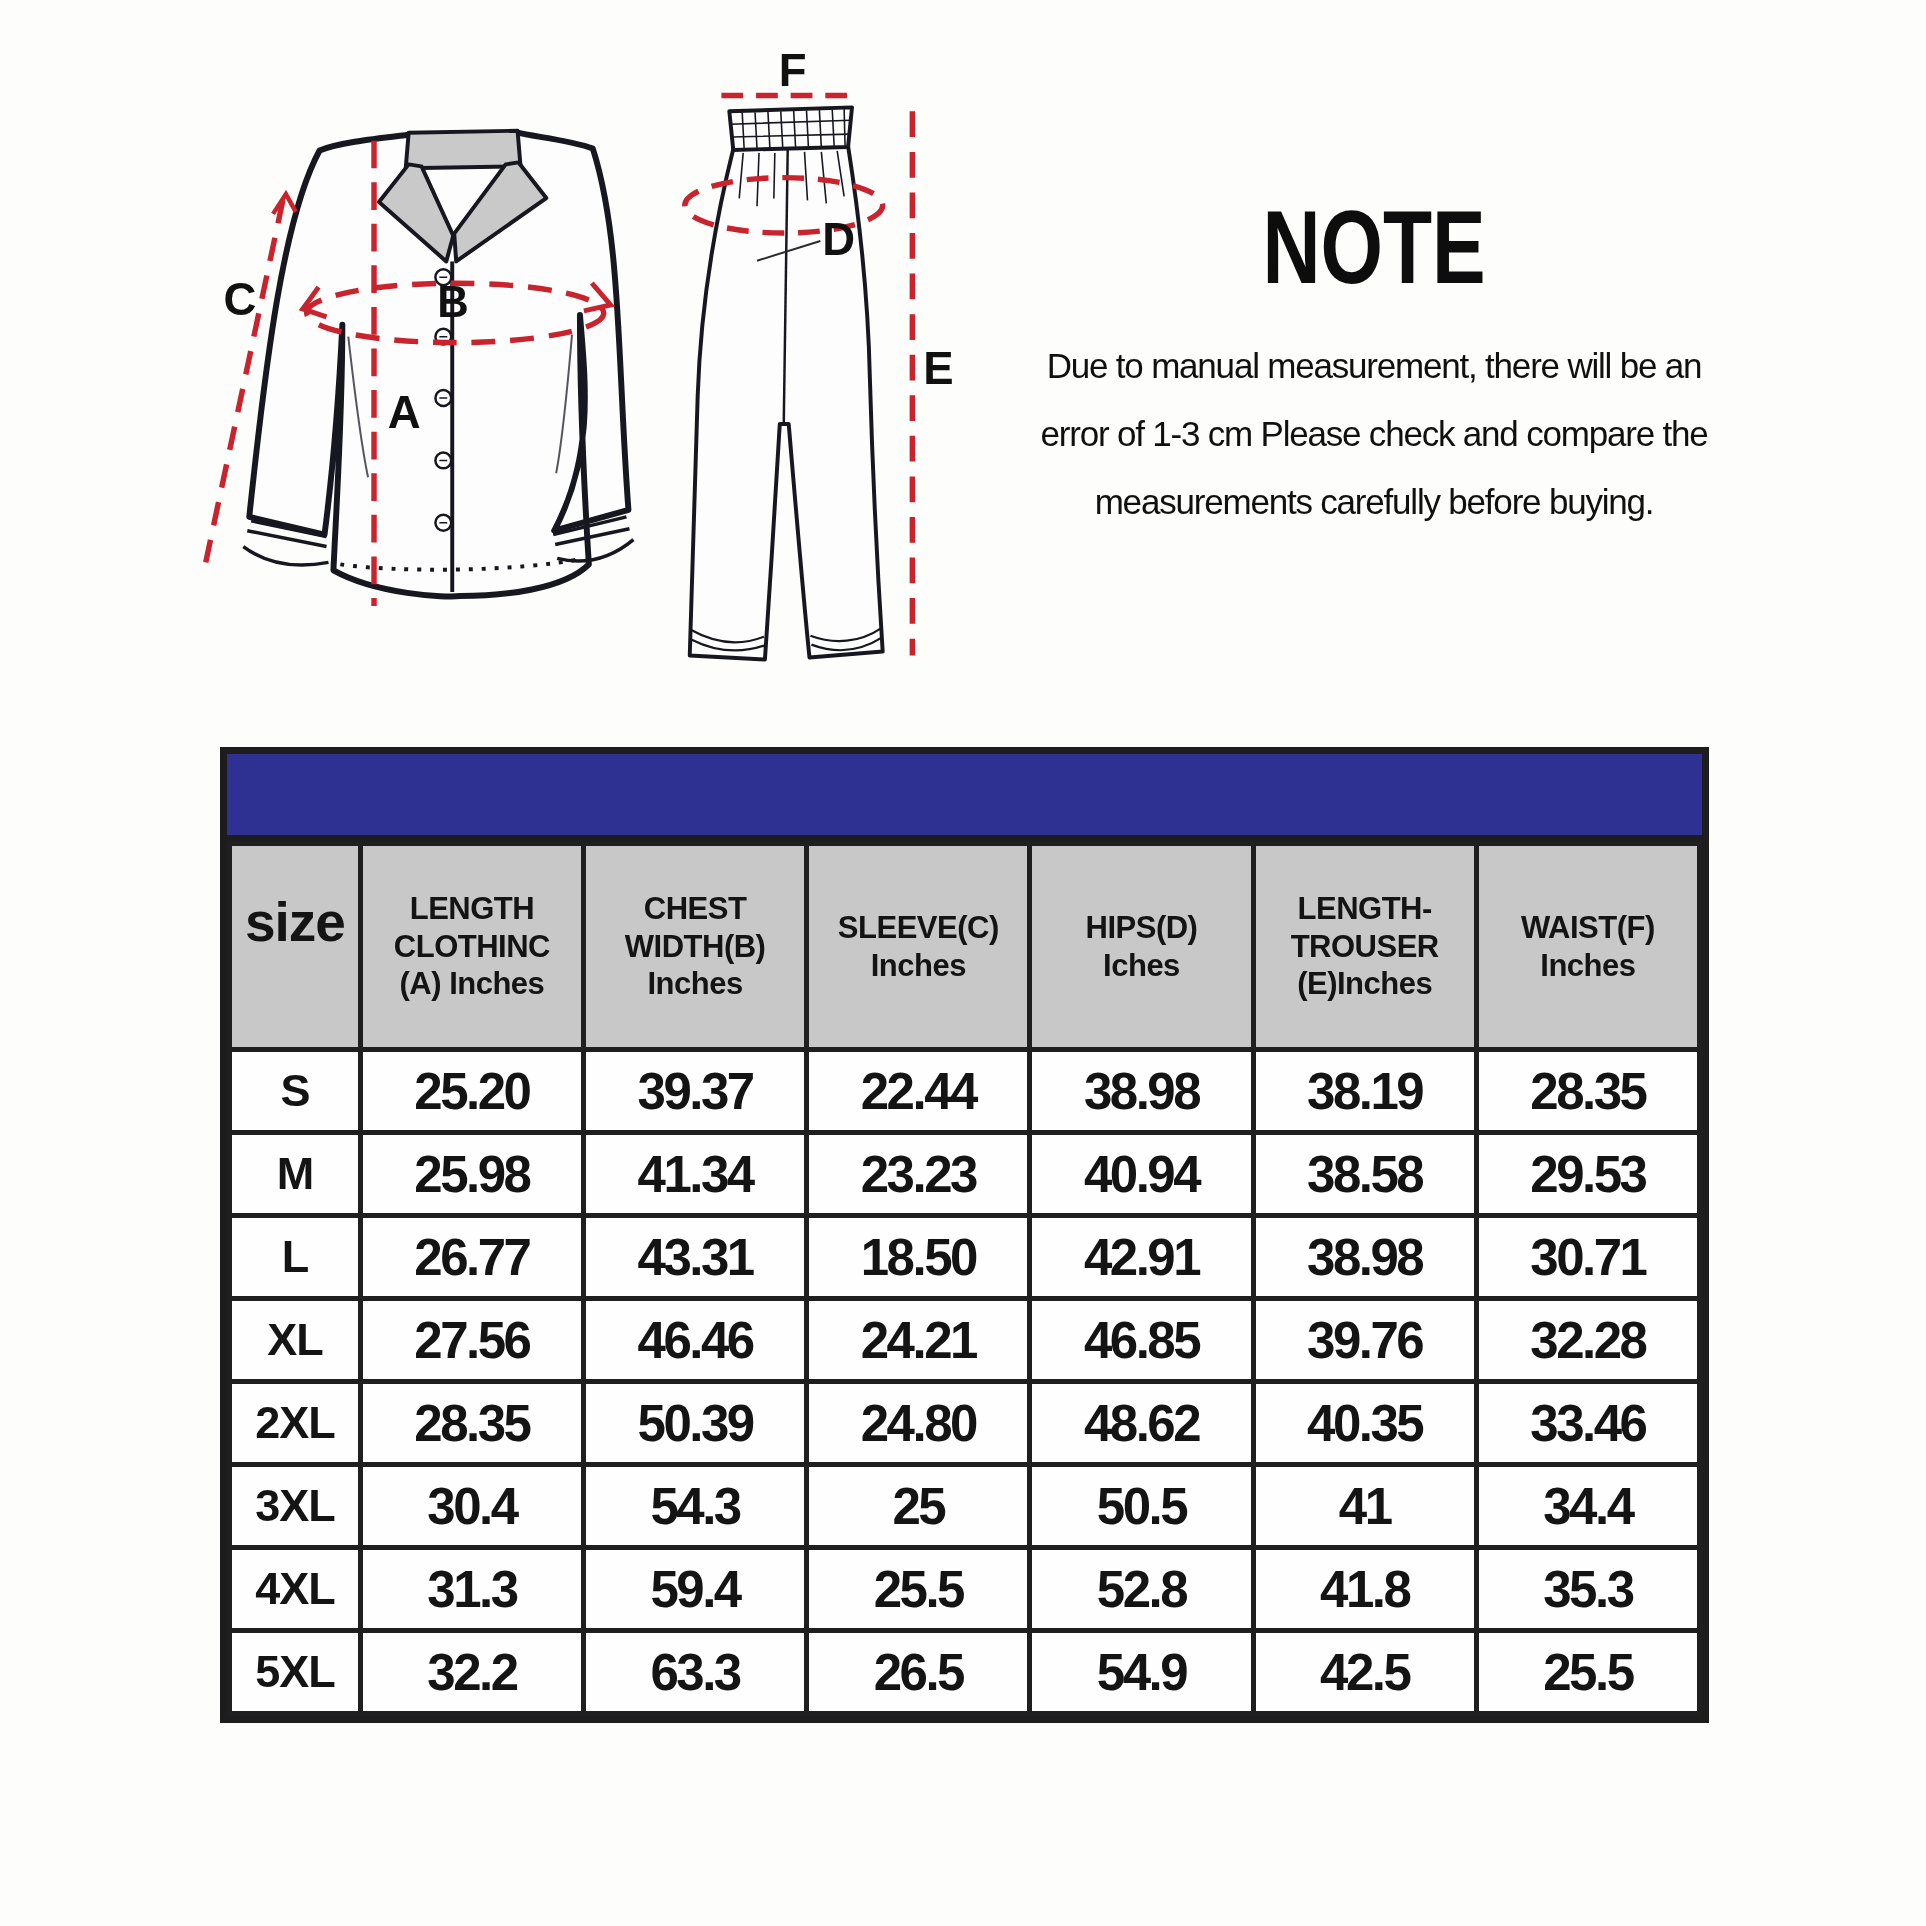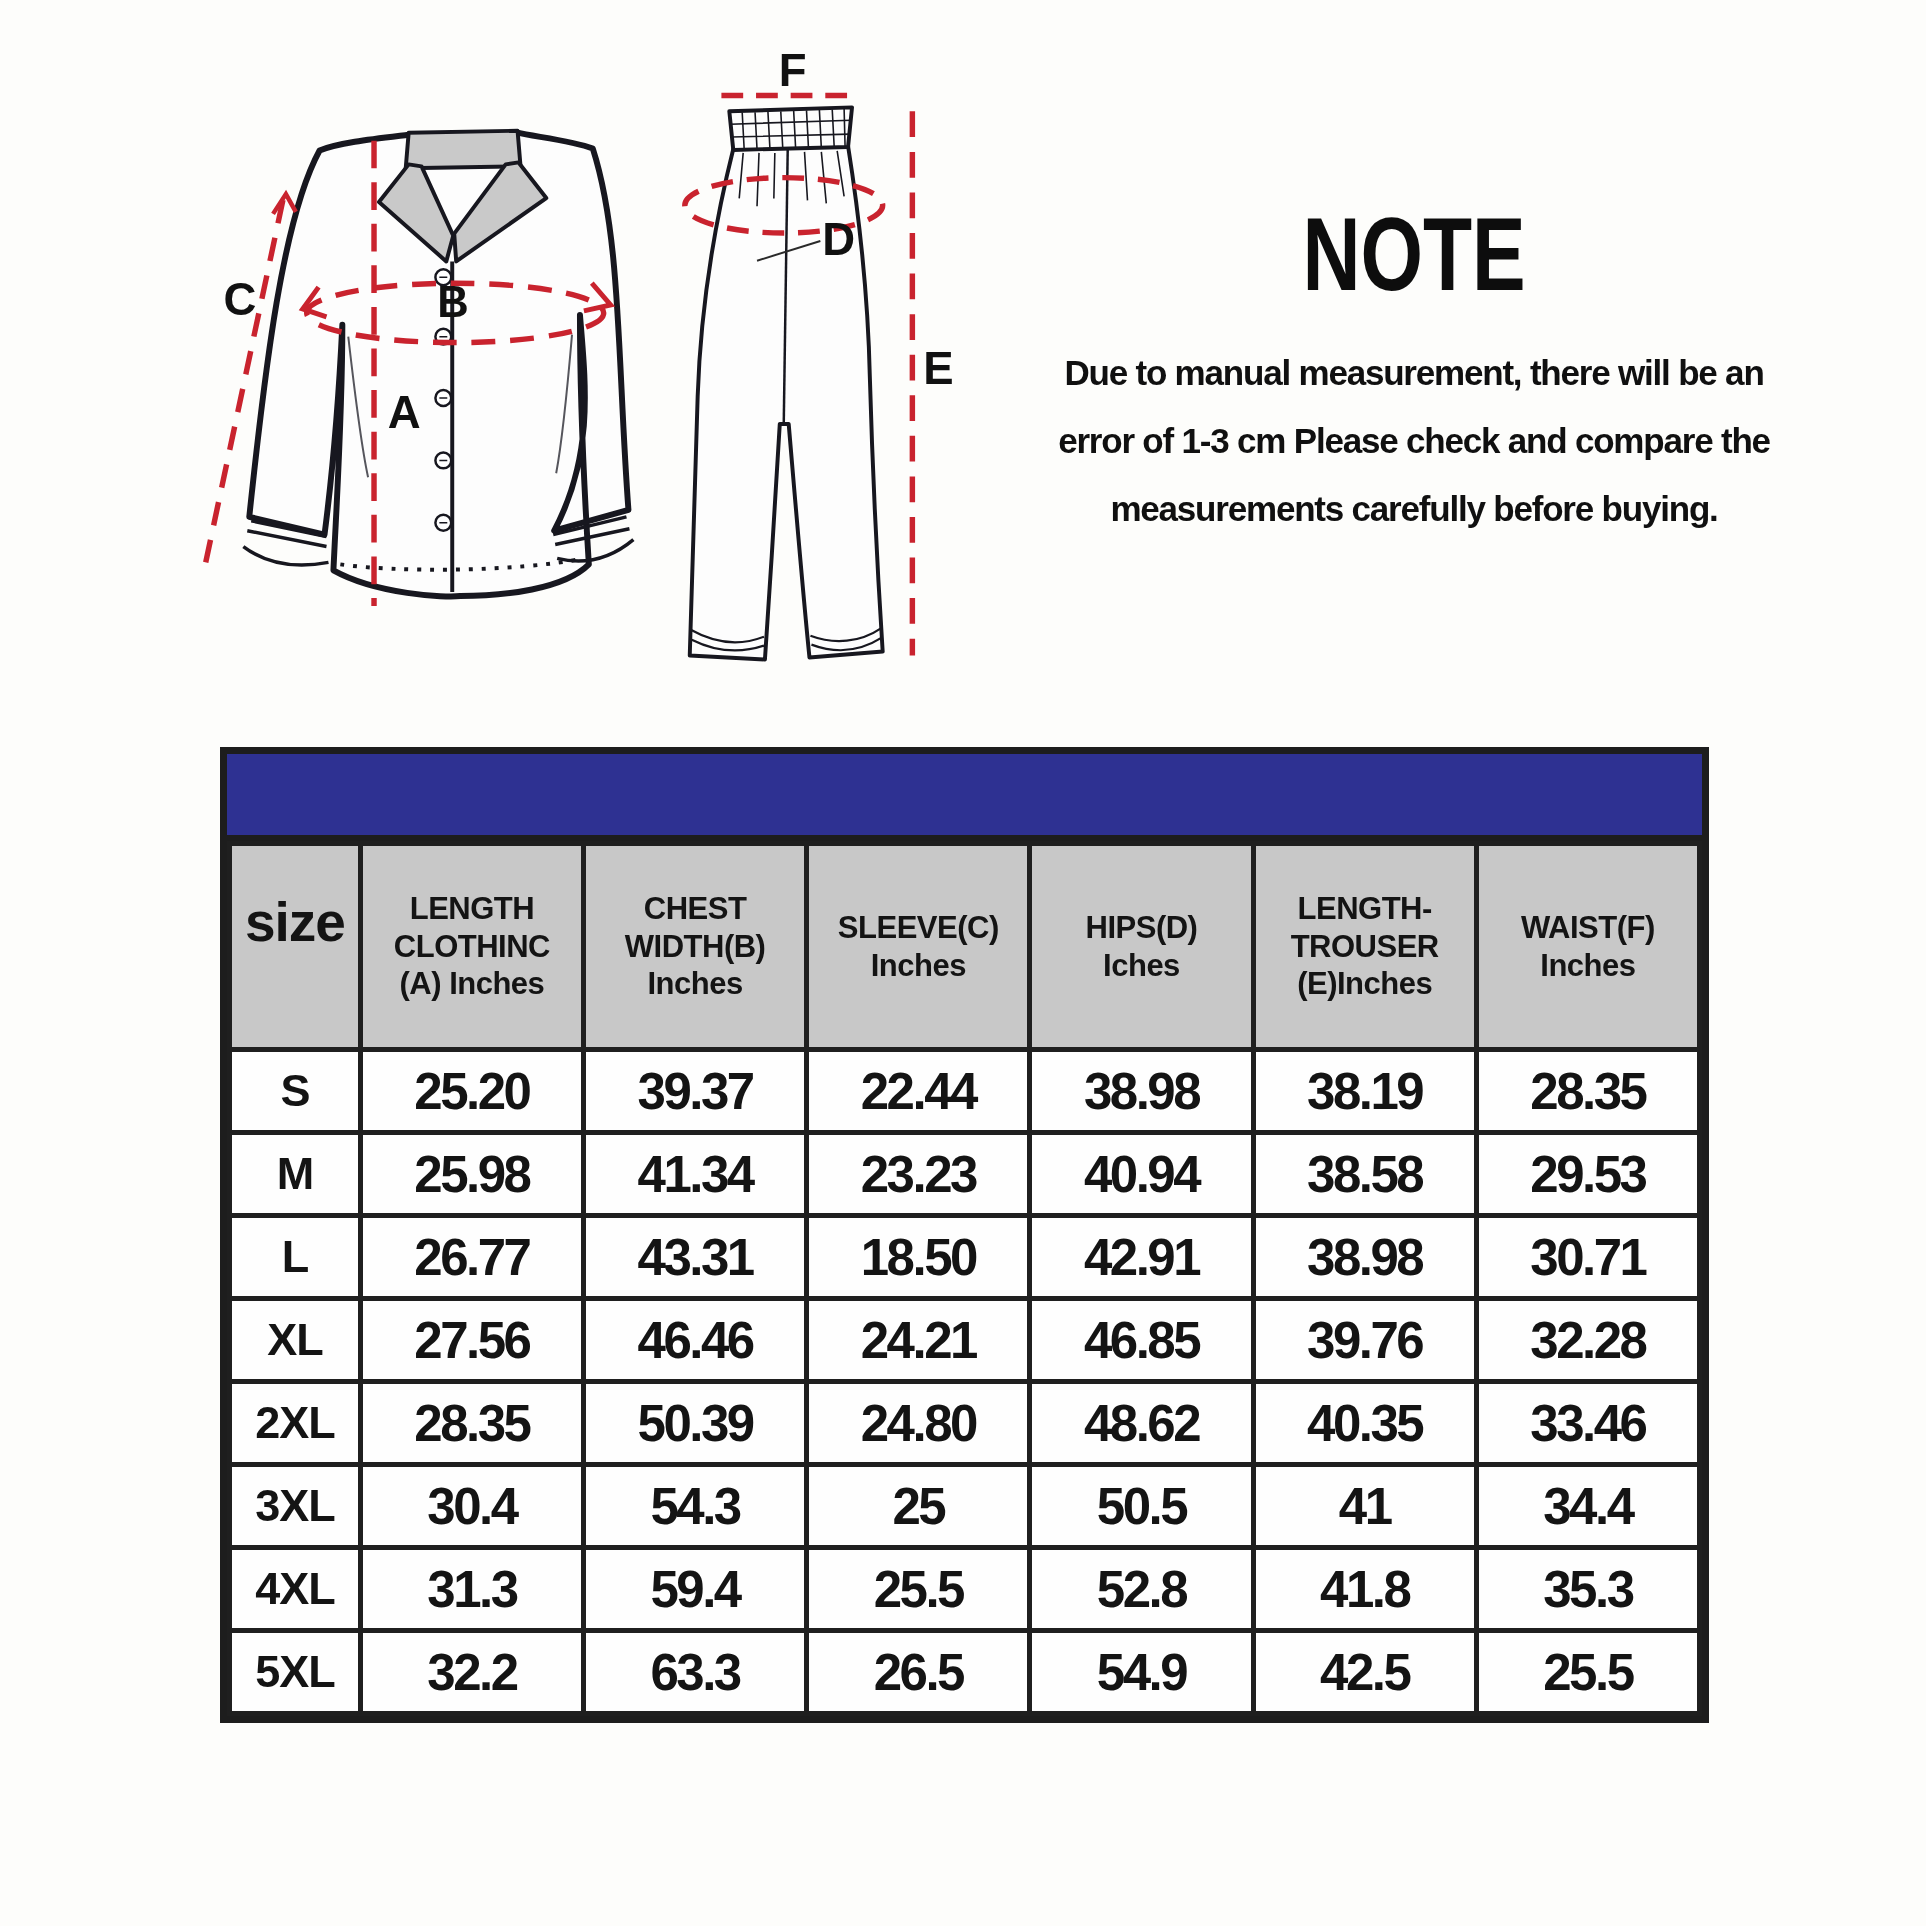"NOTE" .note { left: 1008px -> 968px; margin-top: 7px -> none }
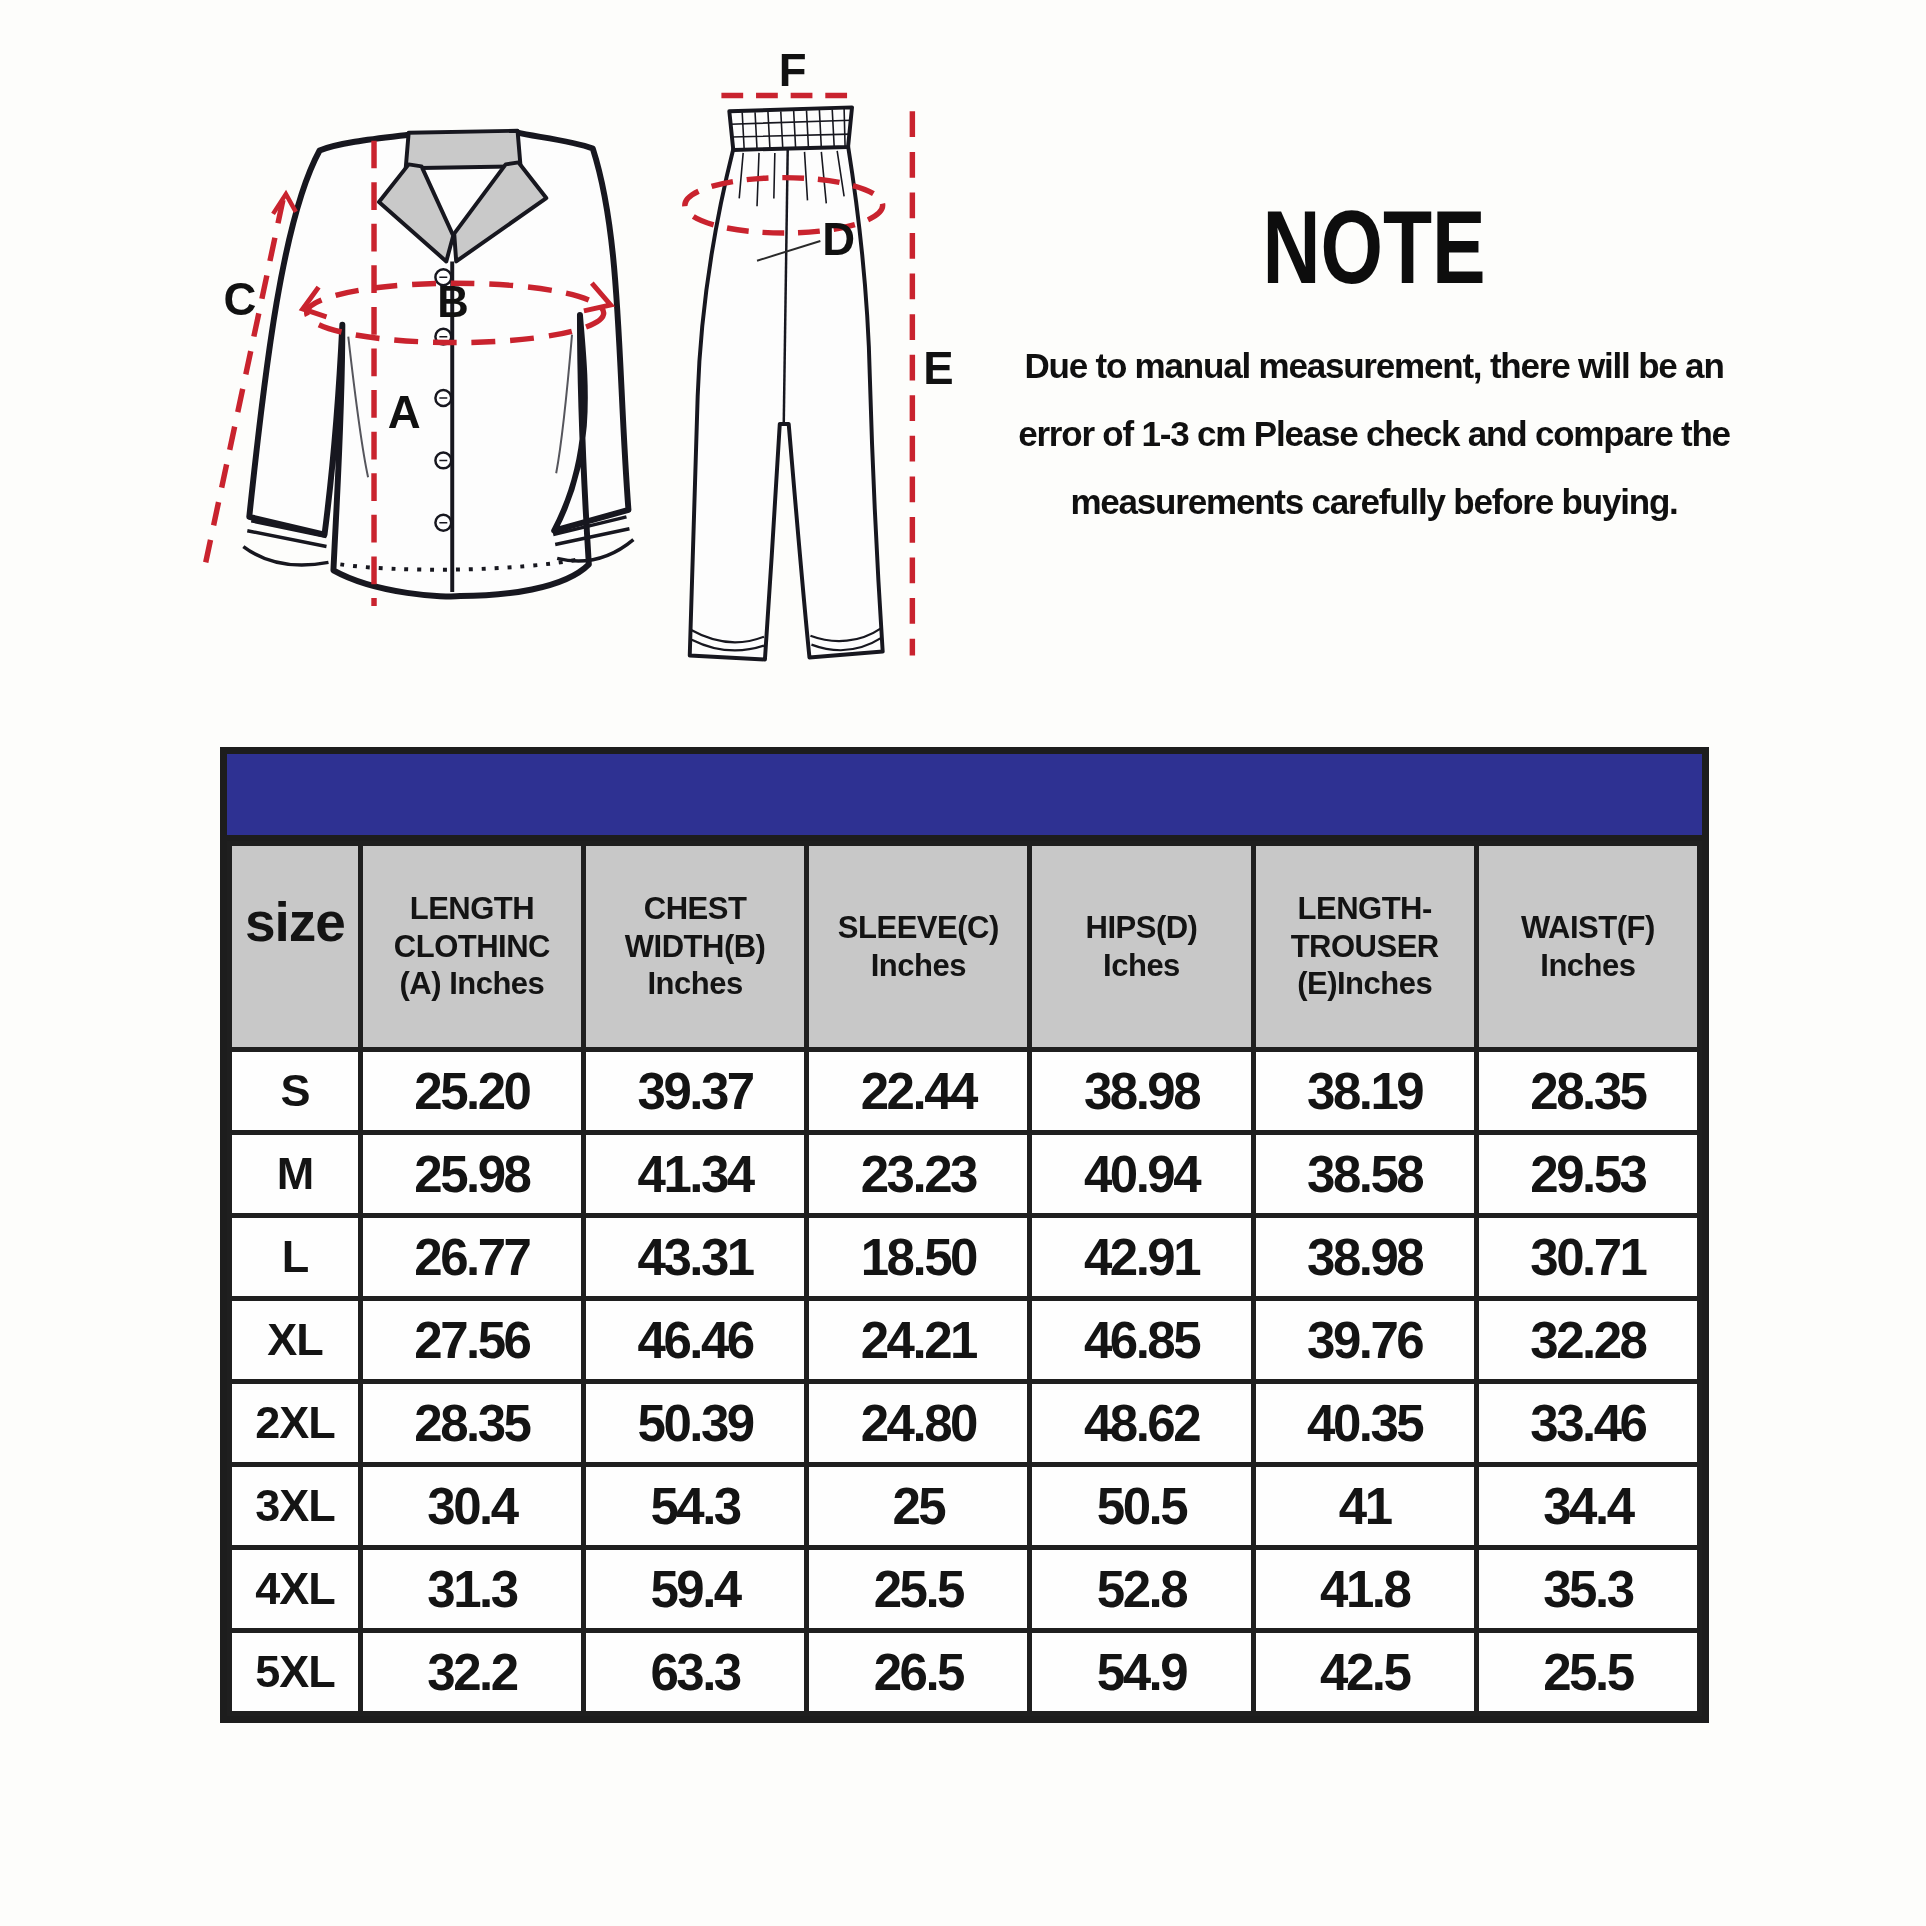"Due to manual measurement, there" .note-line { font-weight: bold -> normal }
